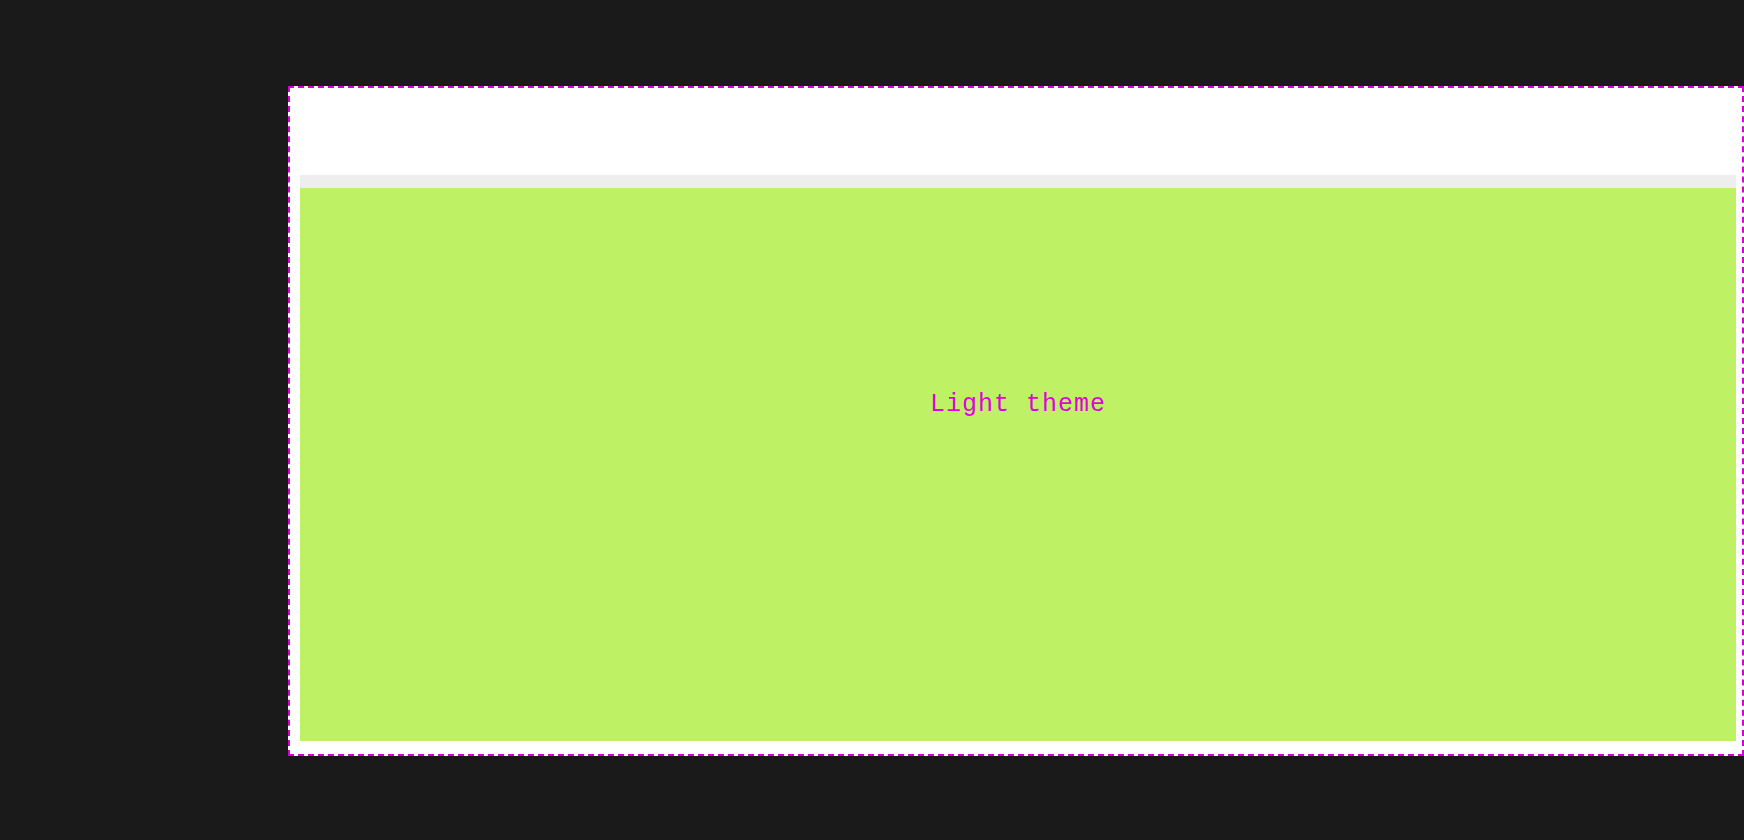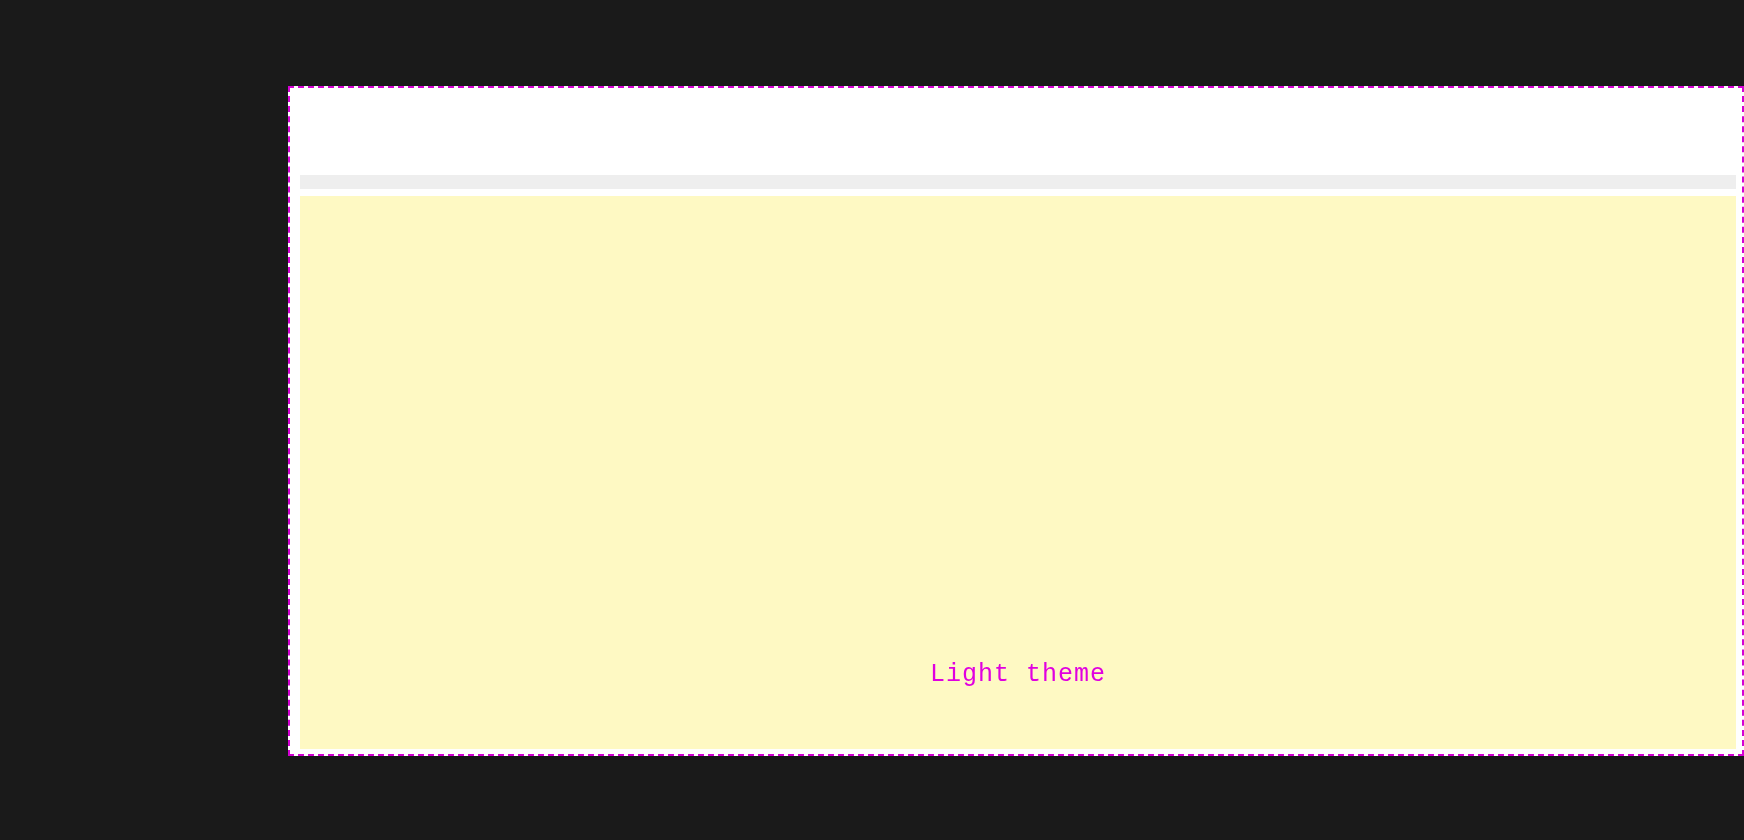"Light theme" .content-panel { align-items: flex-end -> center; background-color: #fef9c3 -> #bef264; top: 108px -> 100px }
